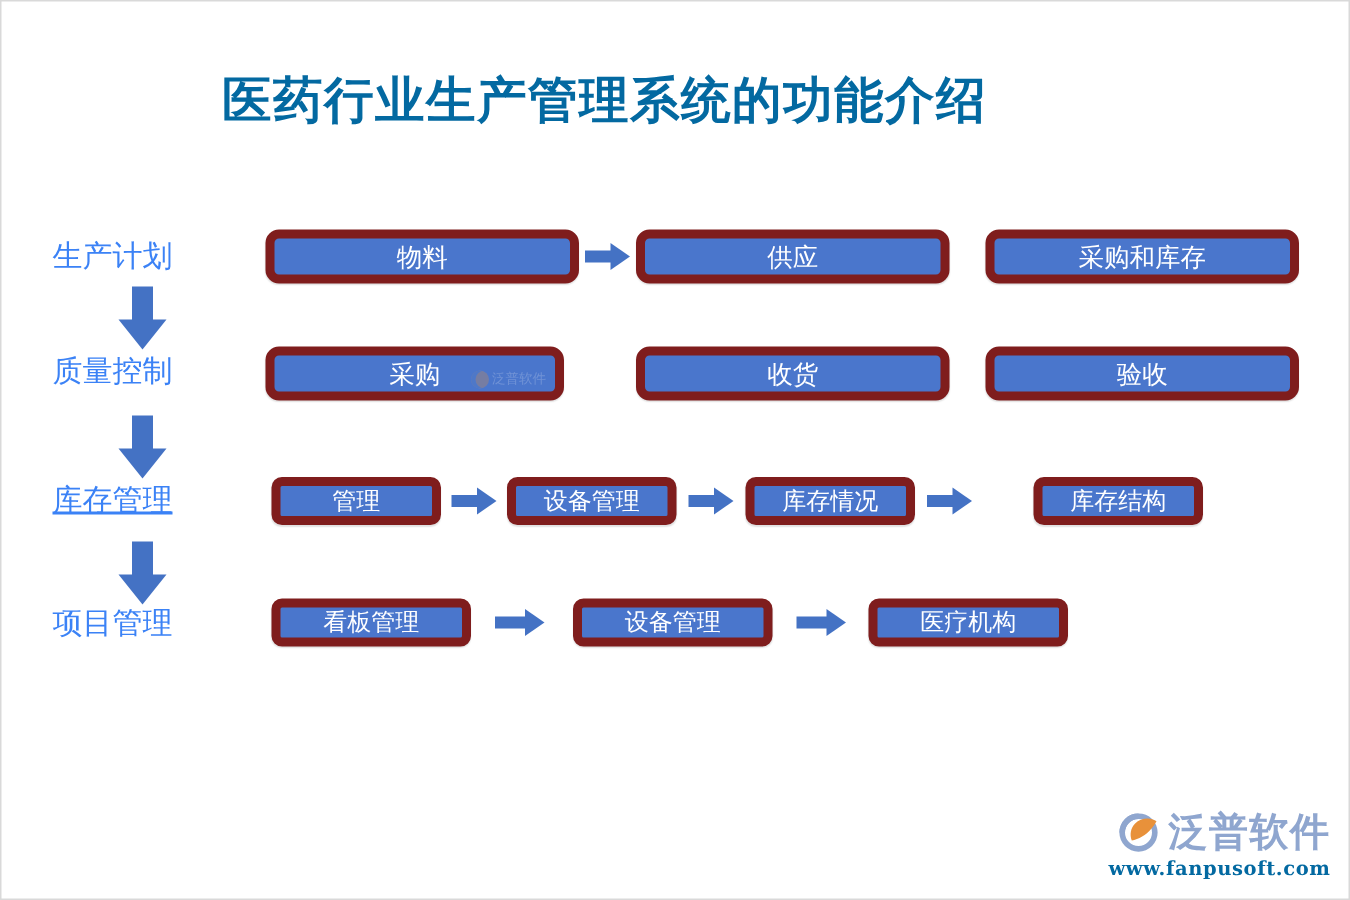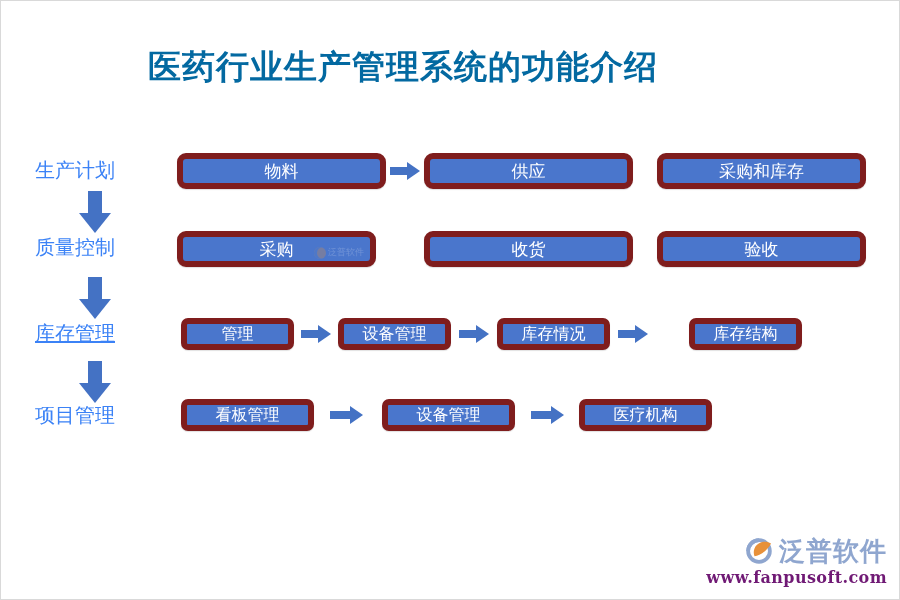"www.fanpusoft.com" .brand-url { color: #701a75 -> #0369a1; font-size: 16px -> 13px }
